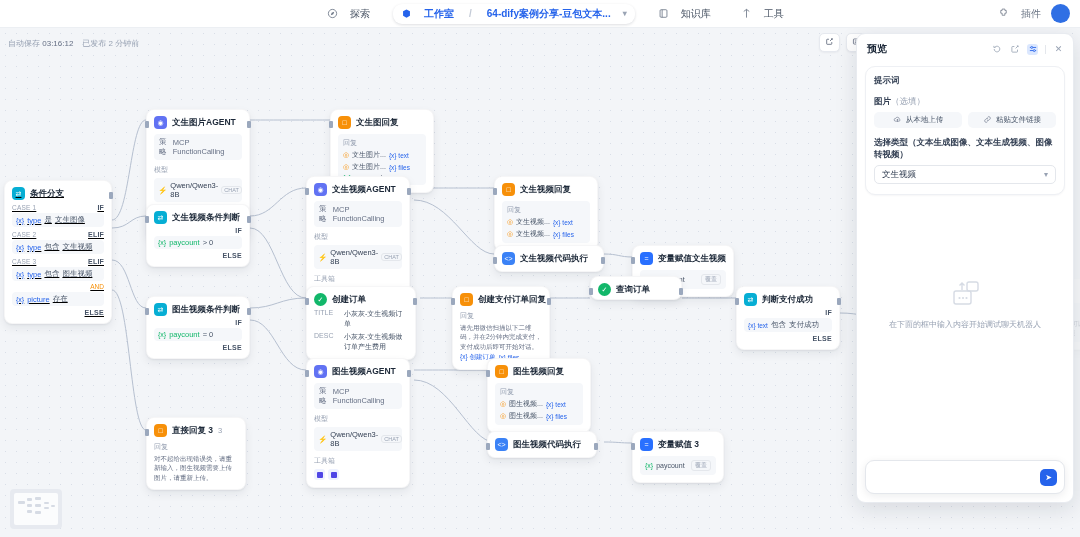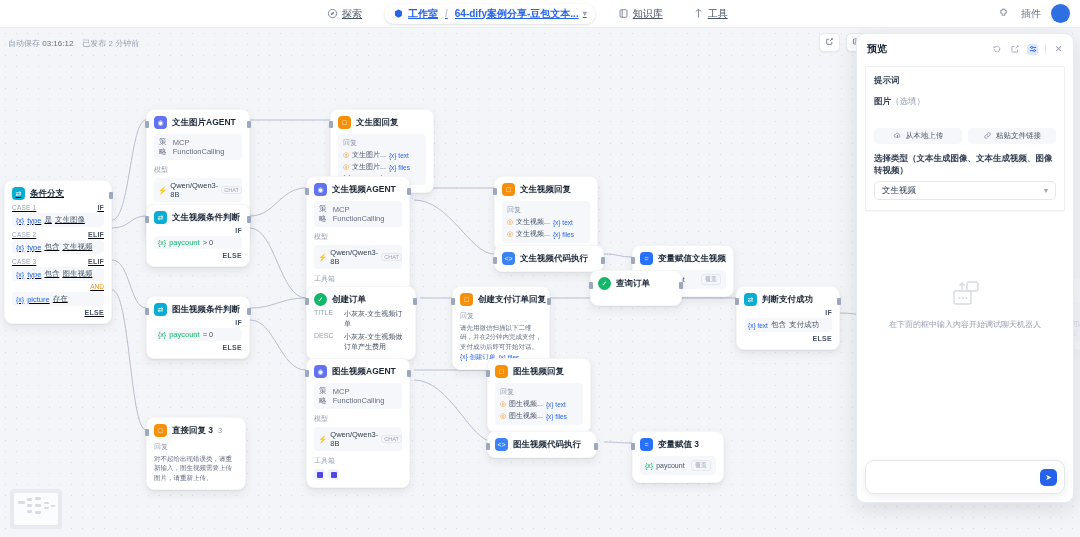"探索" .nav-item { gap: 4px -> 12px; text-decoration: underline -> none }
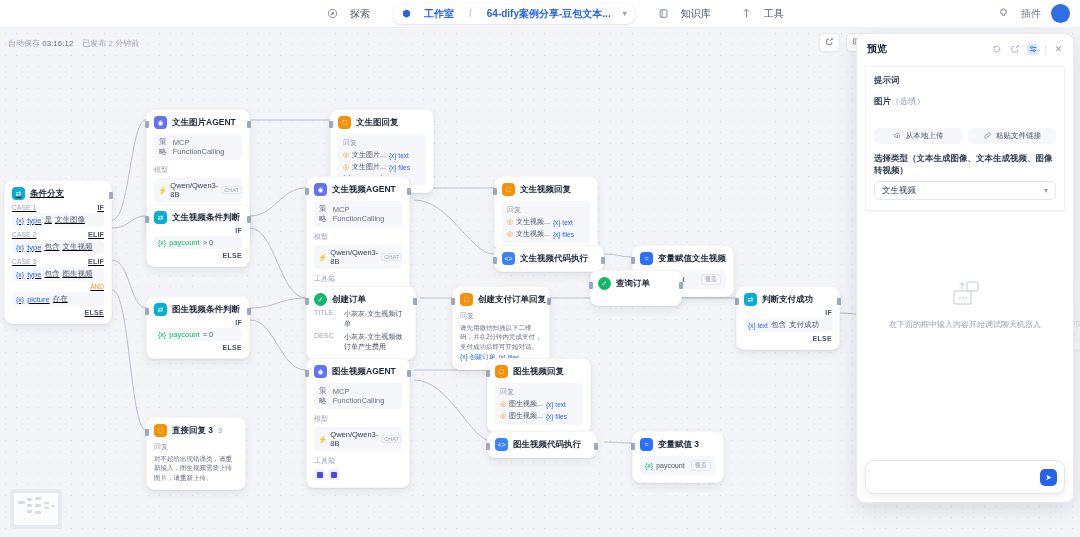"提示词" .pv-card { border-radius: 1px -> 10px }
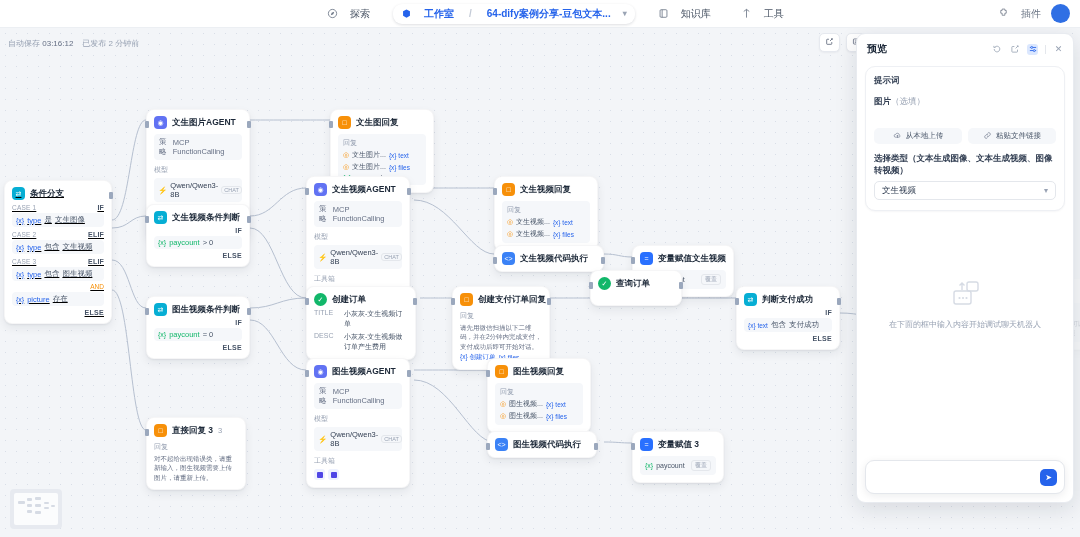"从本地上传" .pv-twin { margin-top: 20px -> 4px }
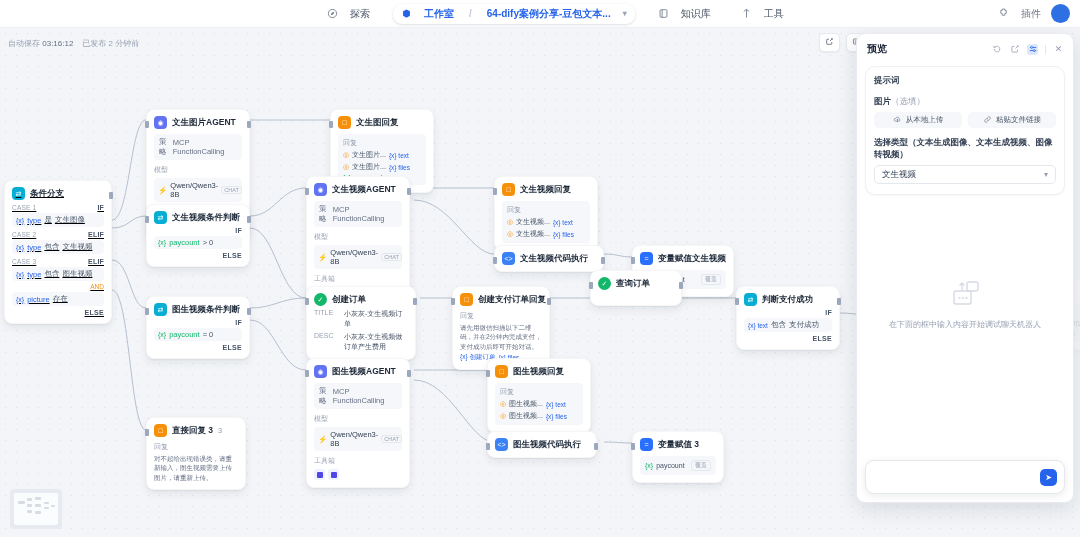"查询订单" div.node { padding-bottom: 15px -> 3px; top: 242px -> 248px }
